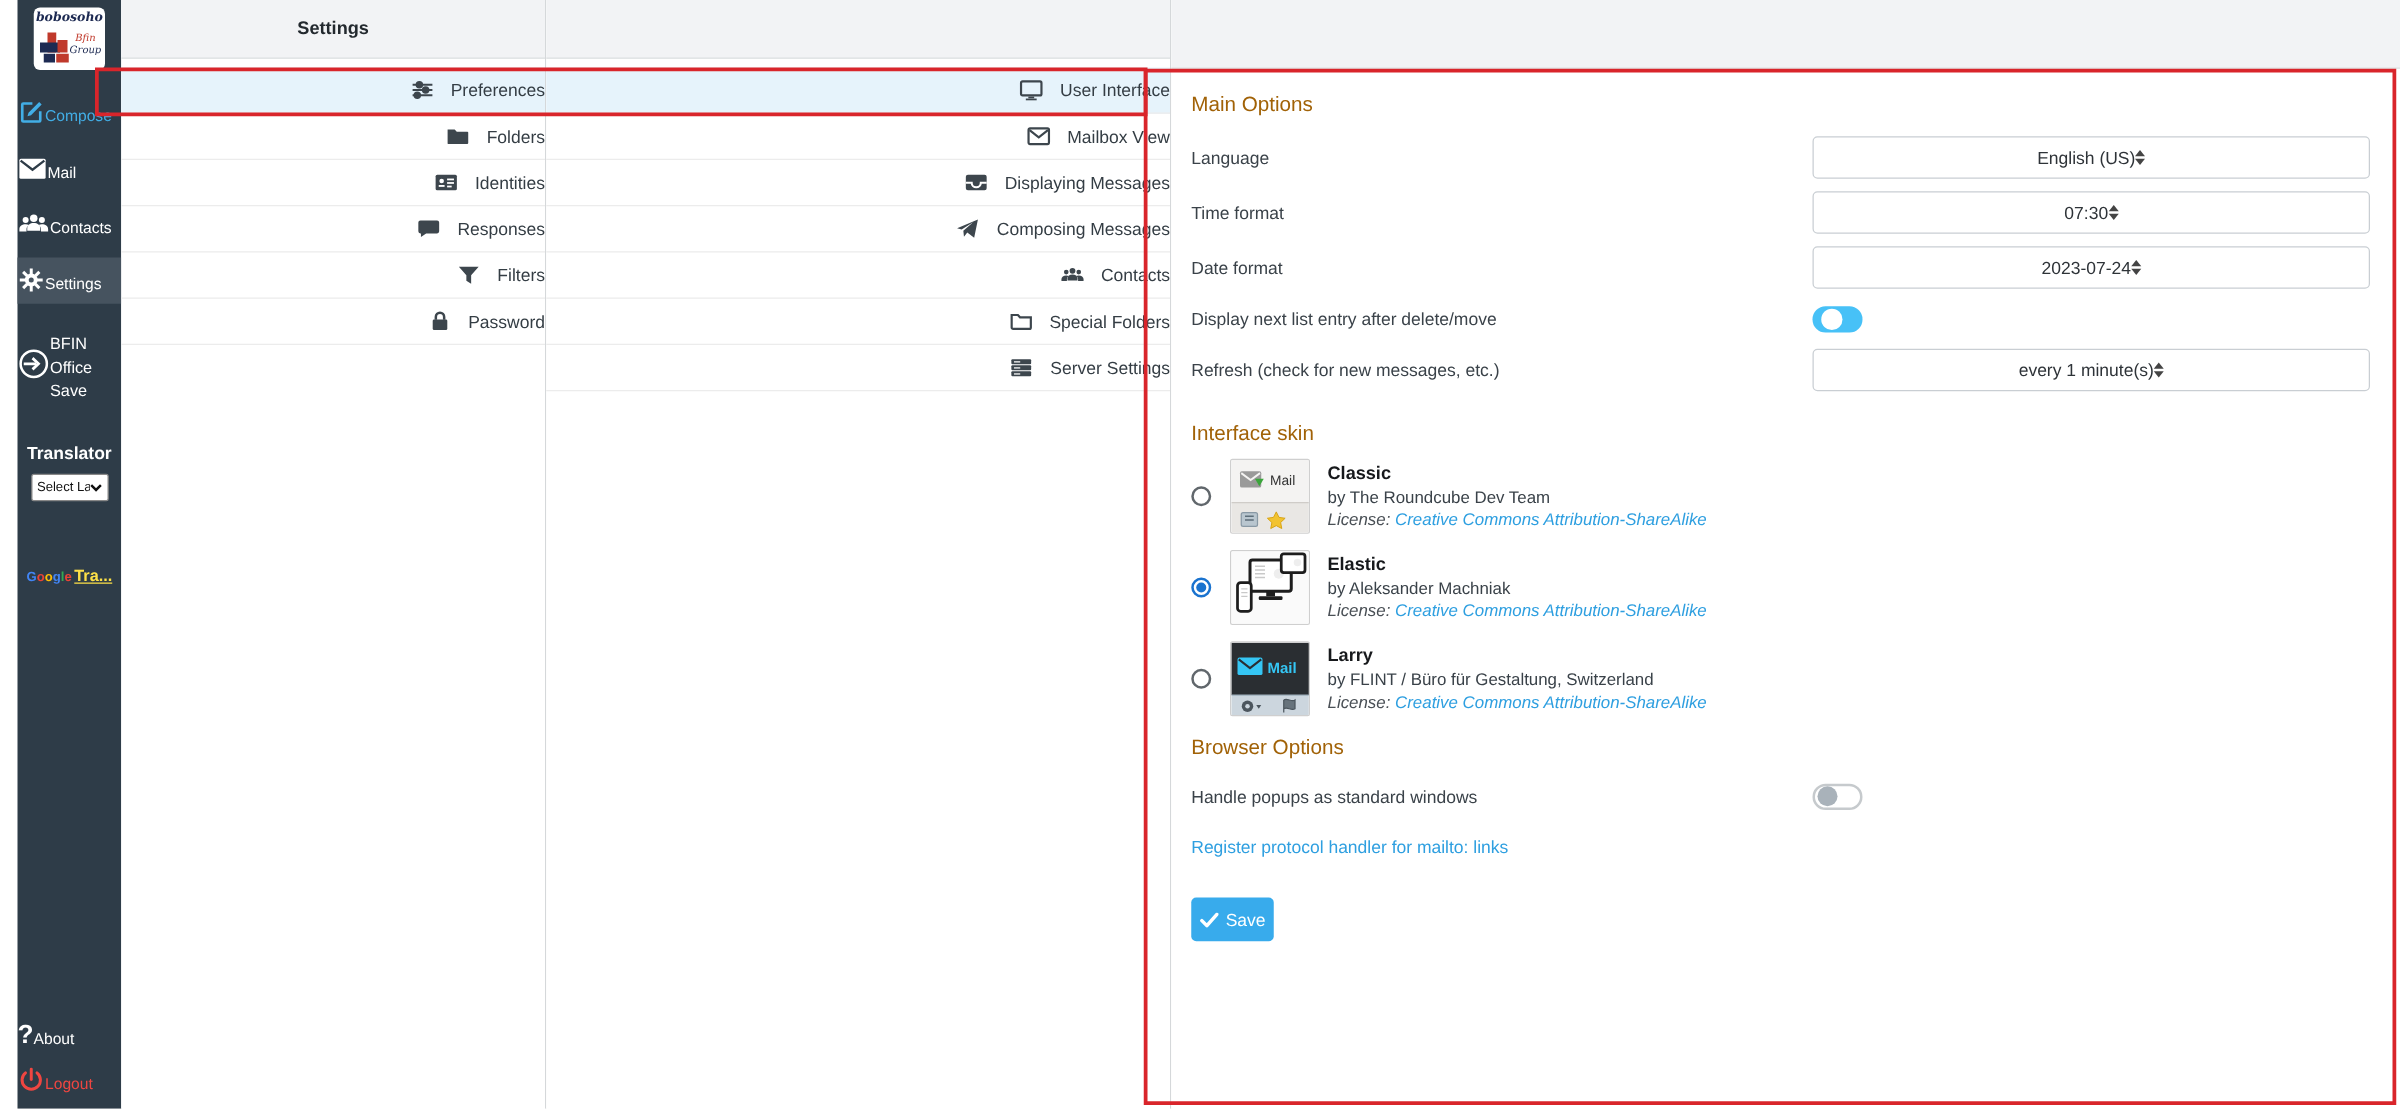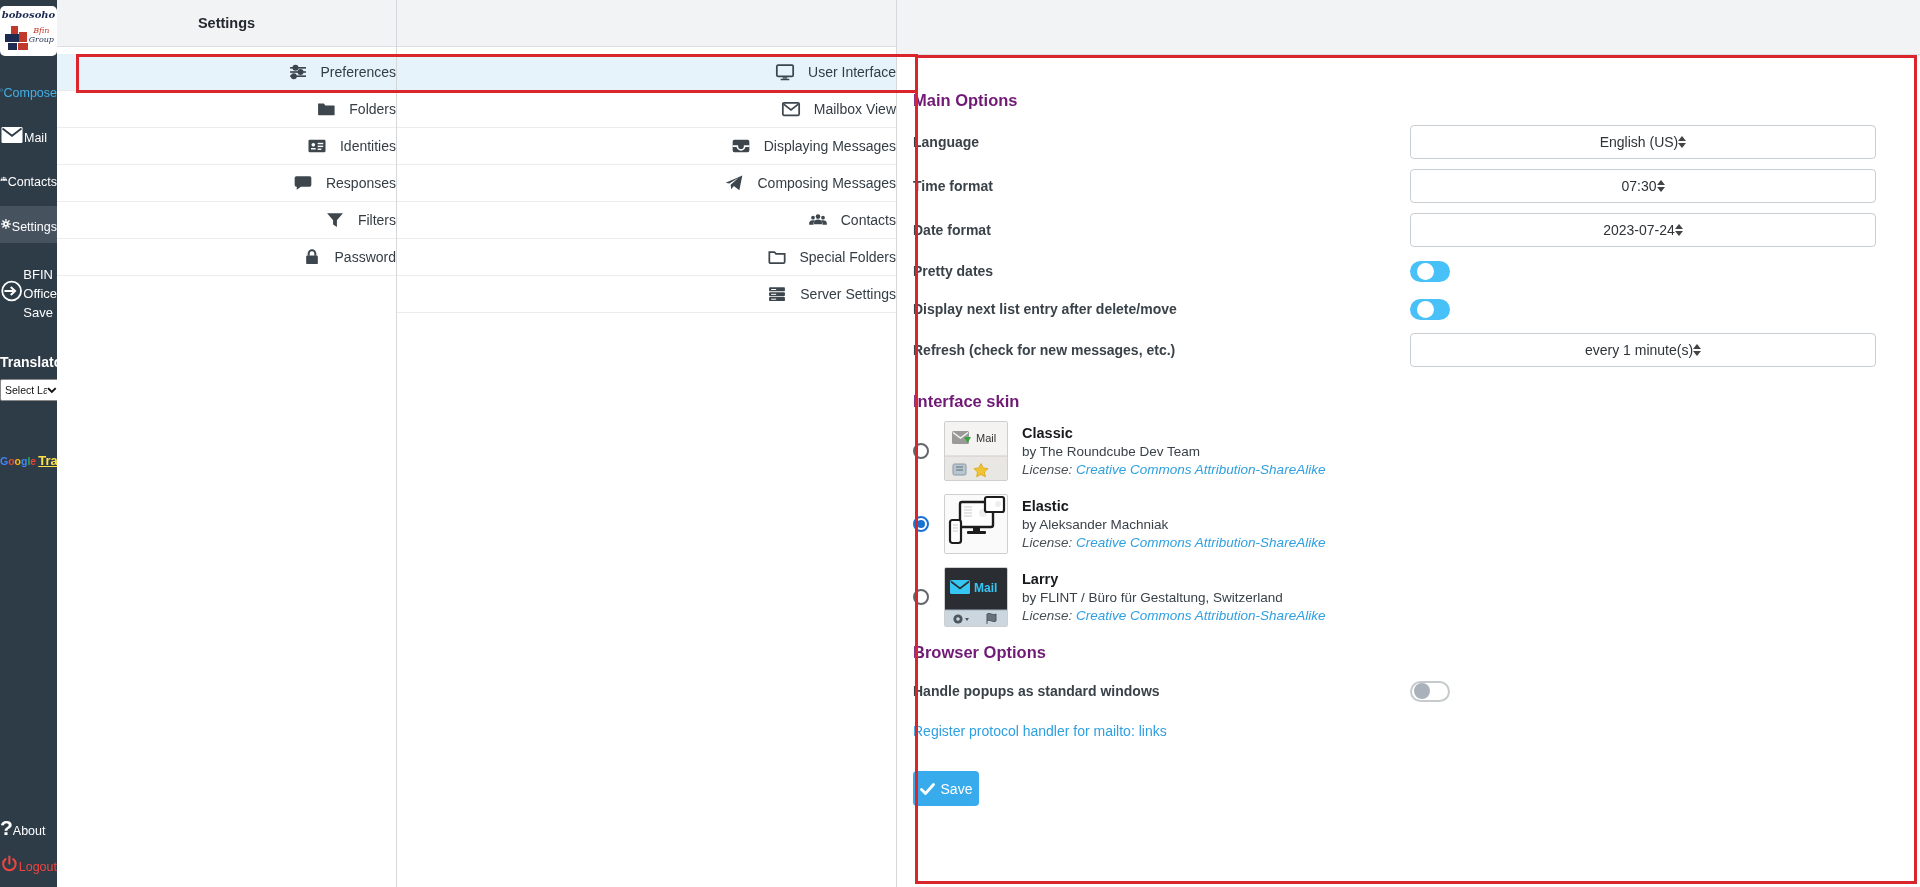"bobosoho" .taskbar { align-items: flex-start -> center; margin-left: none -> 14px; width: 57px -> 83px }
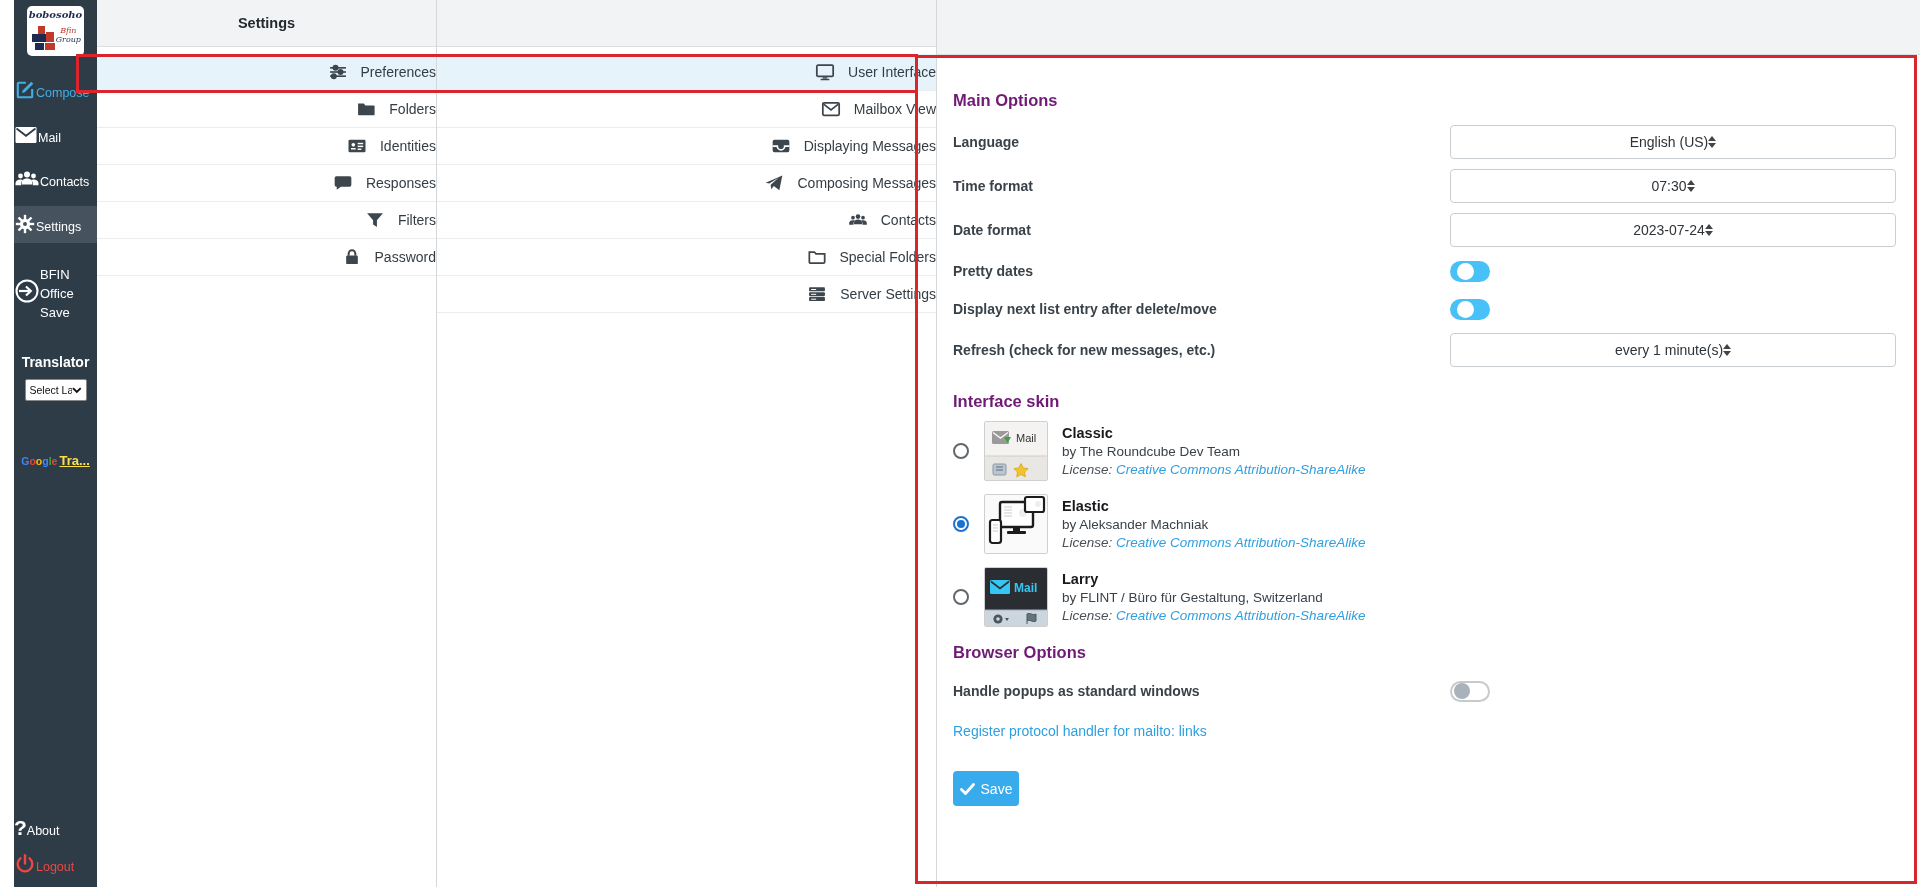"Main Options" h2.sec-heading { color: #701a75 -> #a16207; font-weight: bold -> normal; margin: 24px 0 10px -> 8px 0 10px }
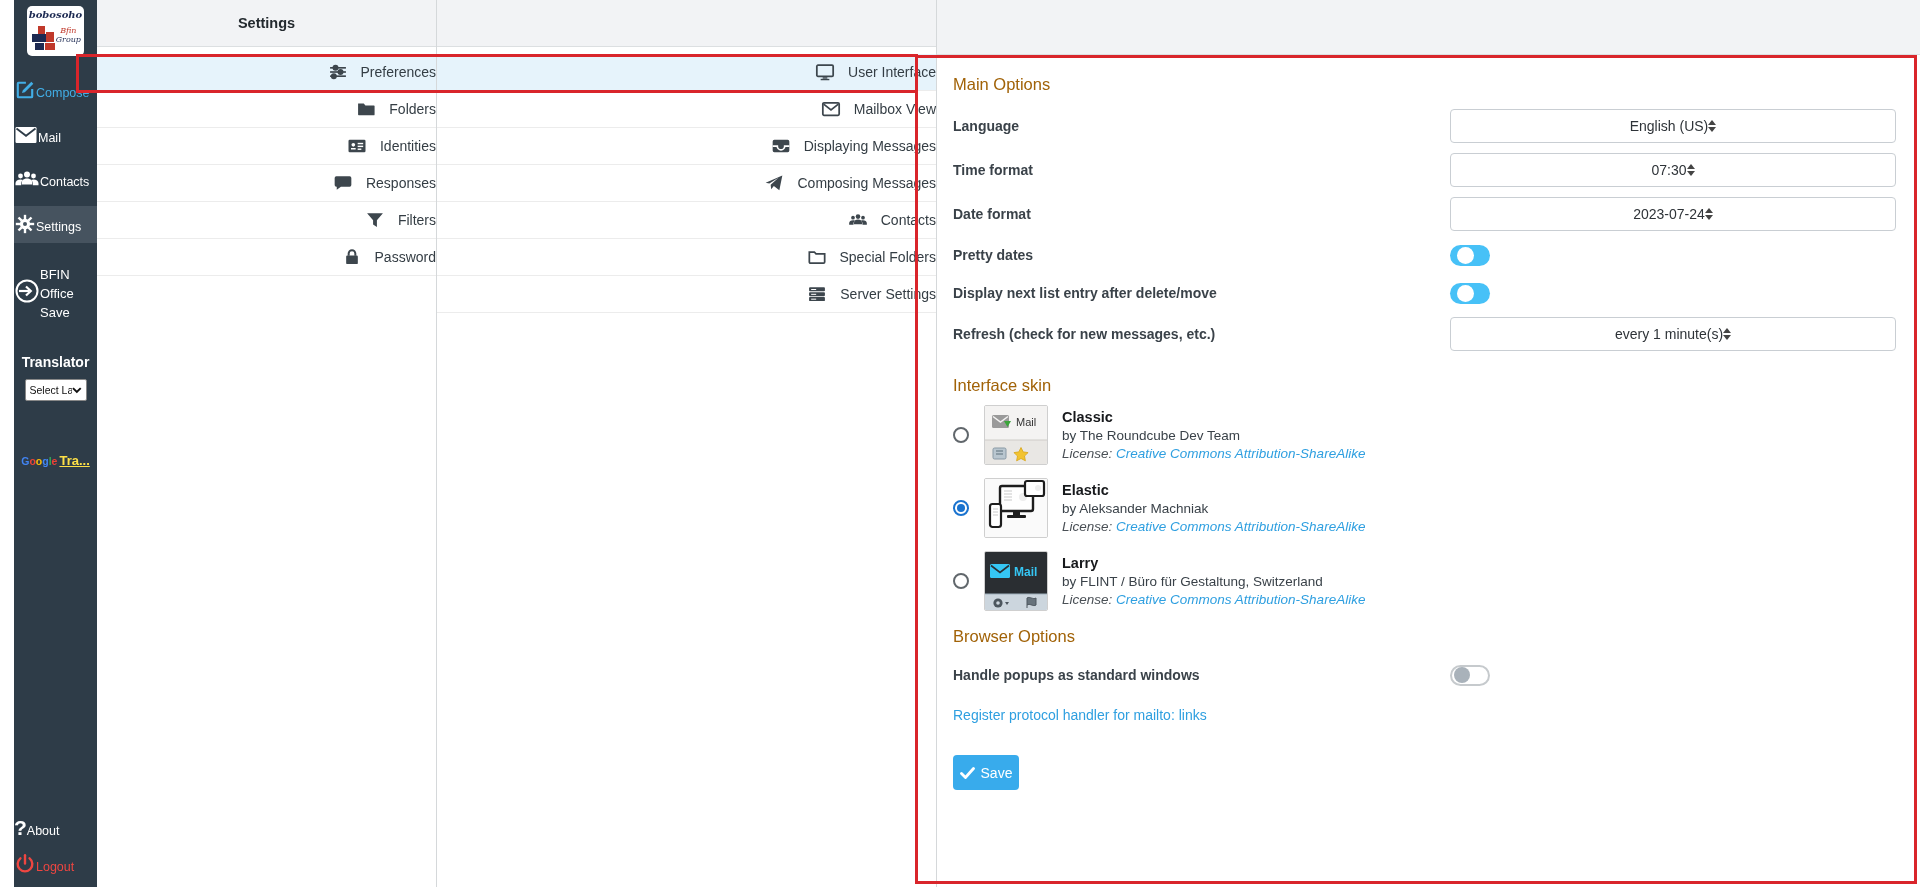"Language" .form-label { font-weight: bold -> none }
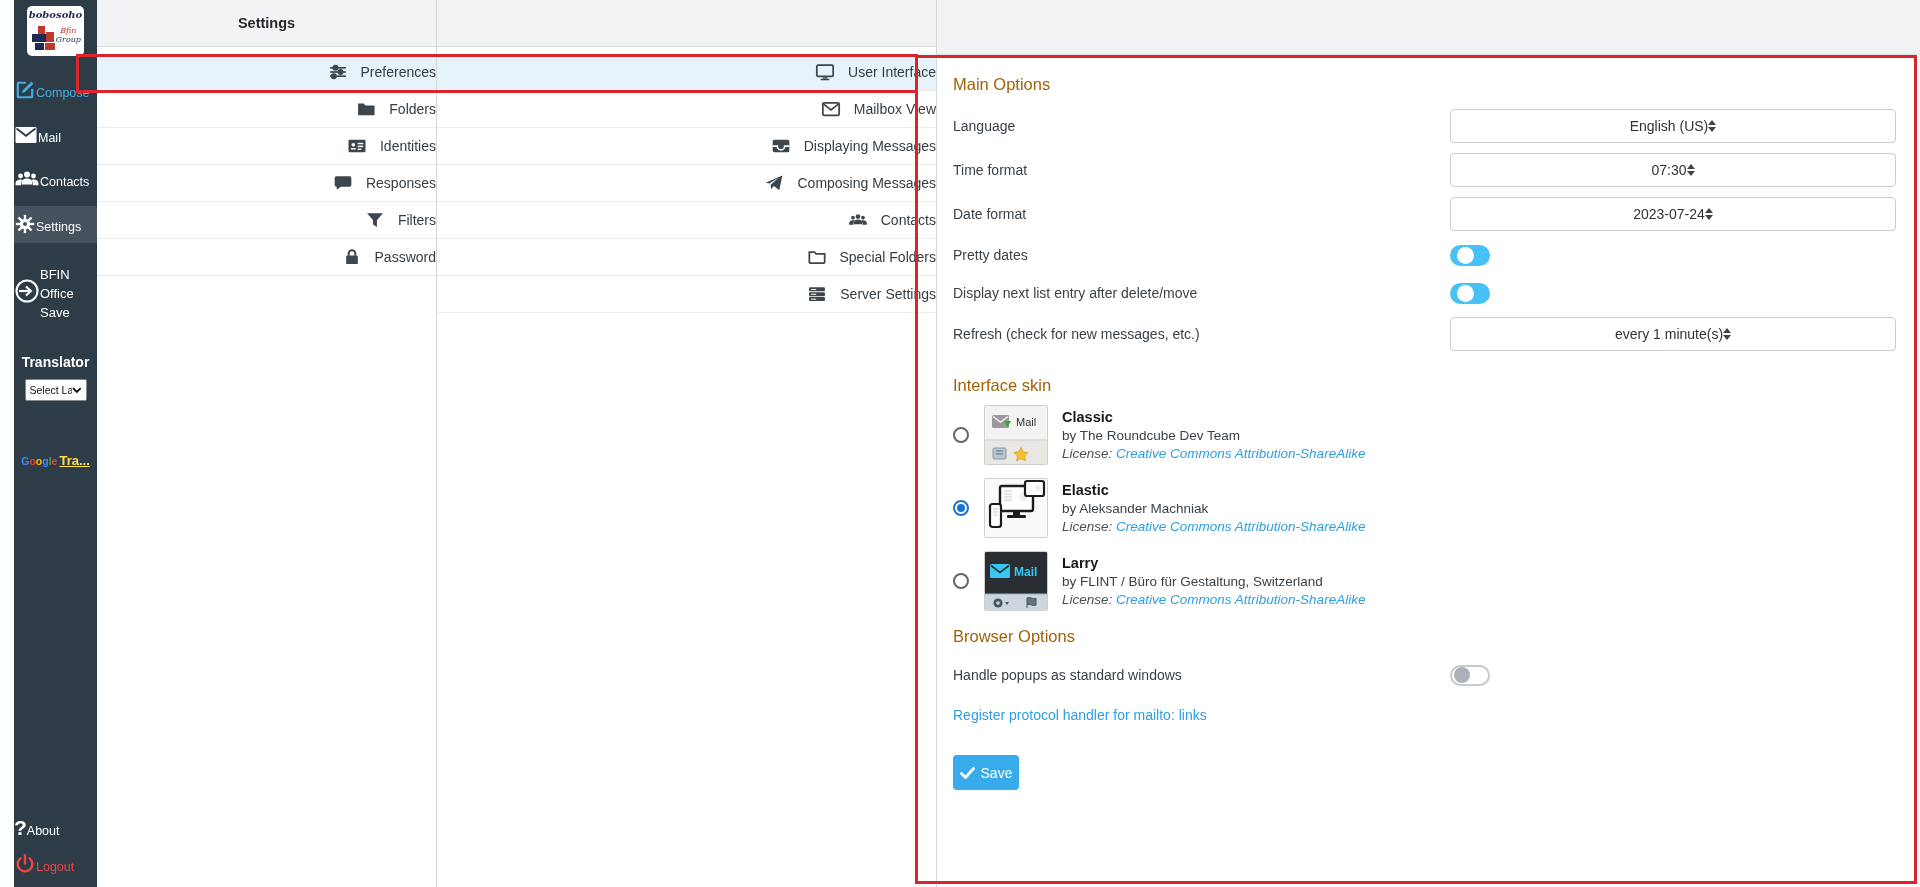"Pretty dates" div.form-row { html: <div> <span>Pretty dates</span> <div> <span></span> </div> </div> -> none }
